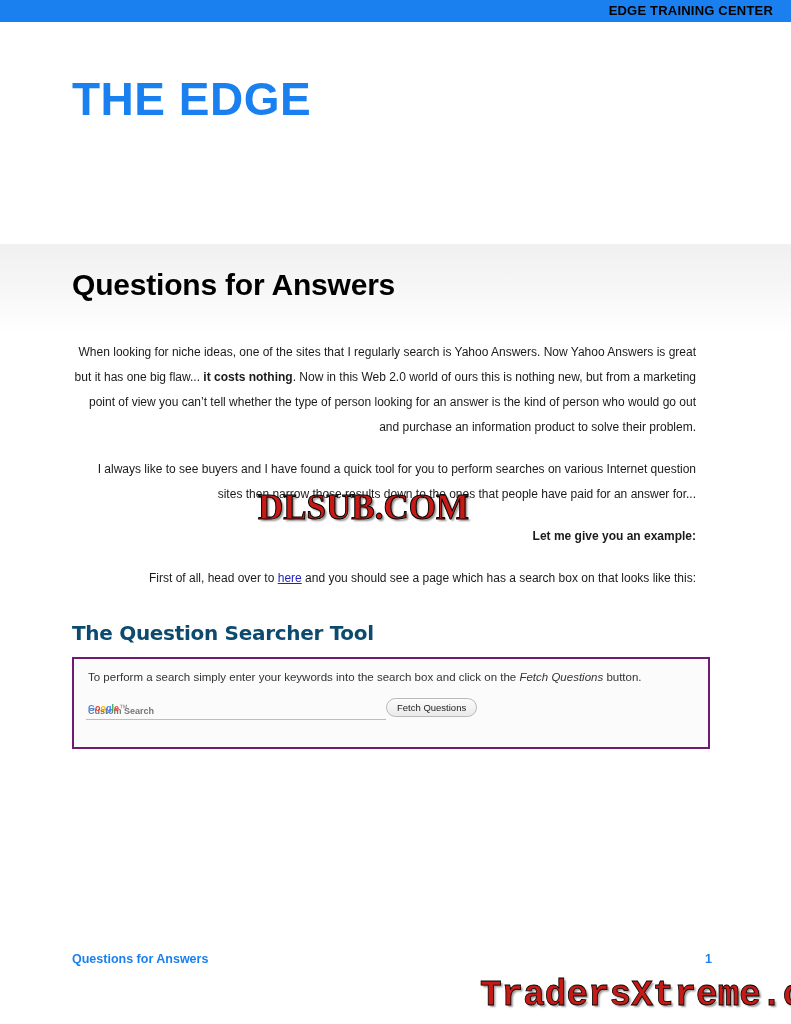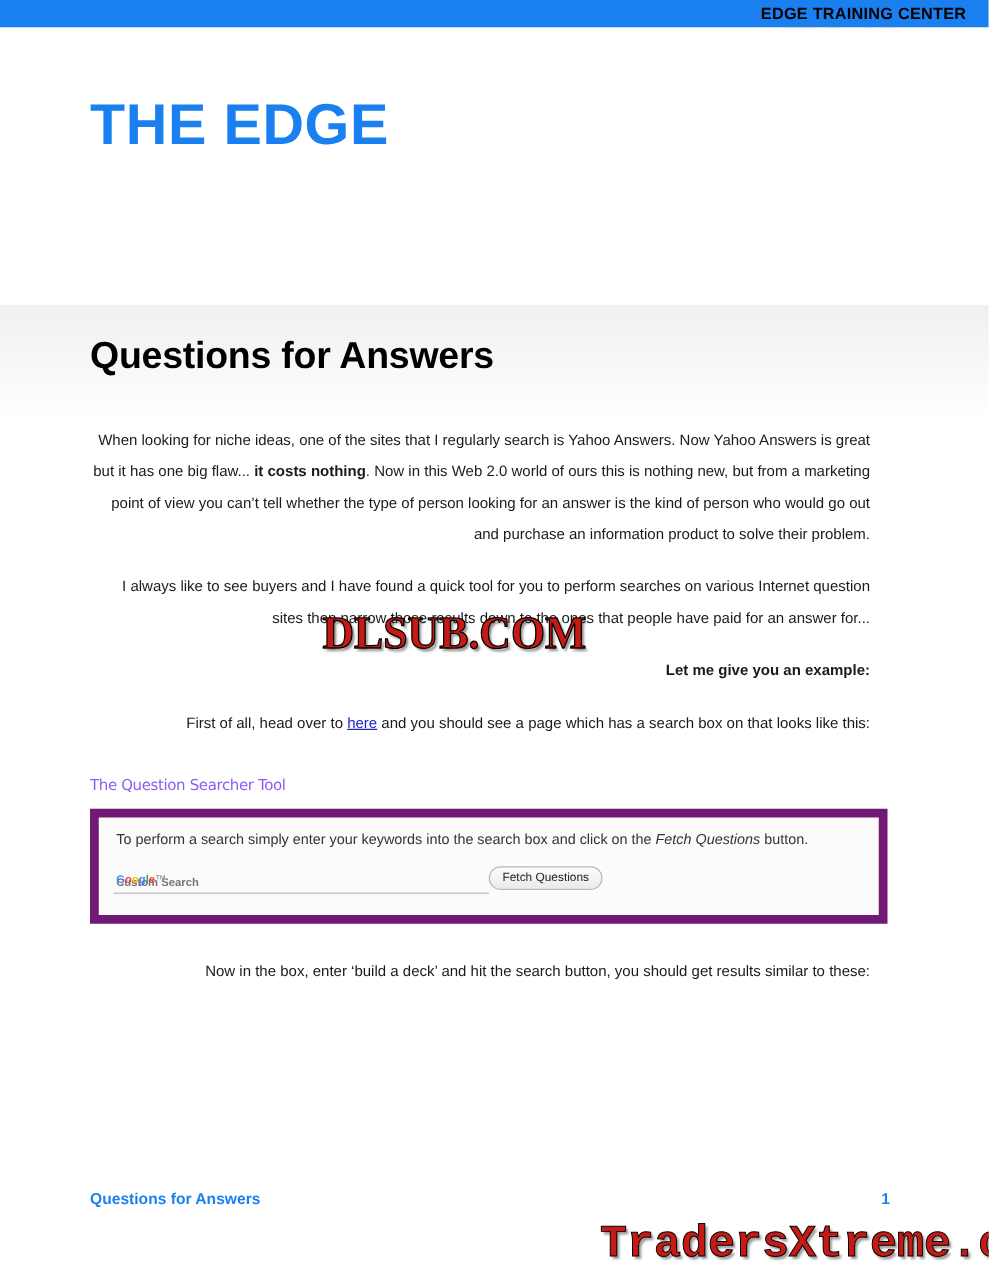"The Question Searcher Tool" .tool-heading { color: #8b5cf6 -> #0c4a6e; font-size: 12px -> 20px; font-weight: normal -> bold }
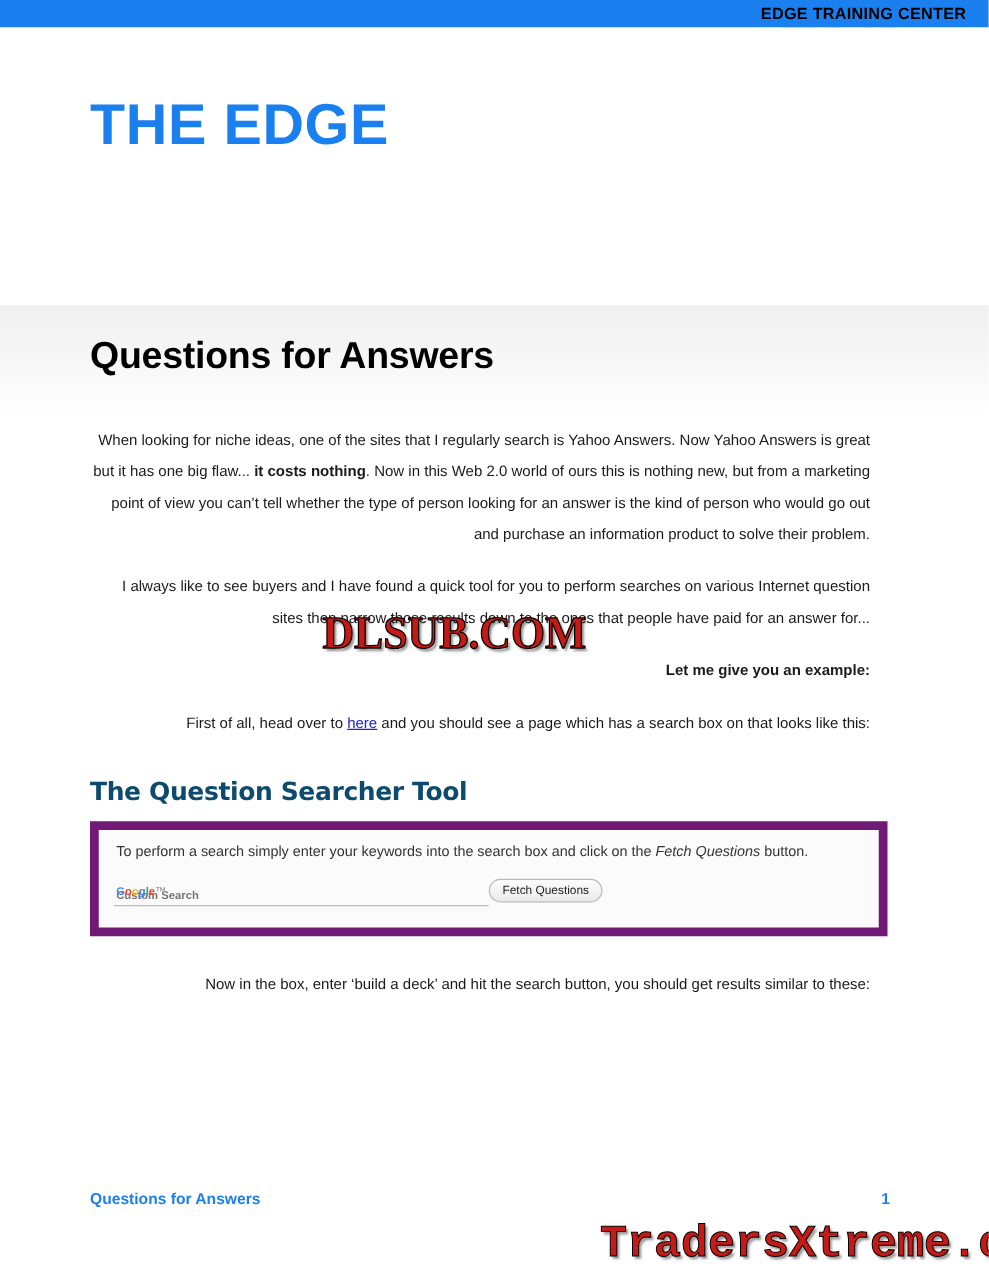"To perform a search simply" .shot { border: 7px solid #701a75 -> 2px solid #701a75 }
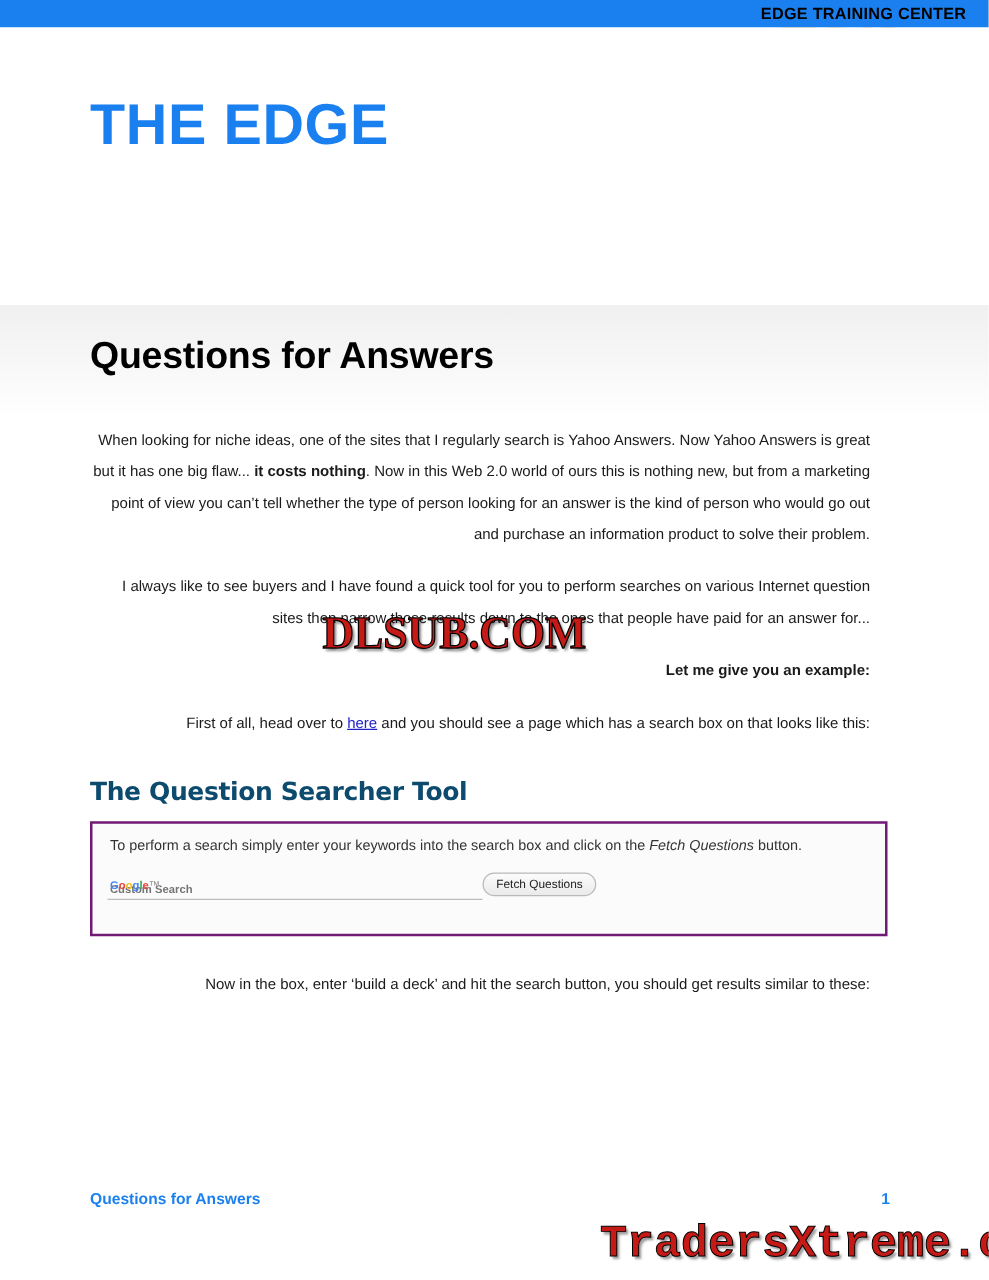"Now in the box, enter" p.para { html: <p> <span>Now in the box, enter ‘build a deck’ and hit the search button, you should get results similar to these:</span> </p> -> none }
